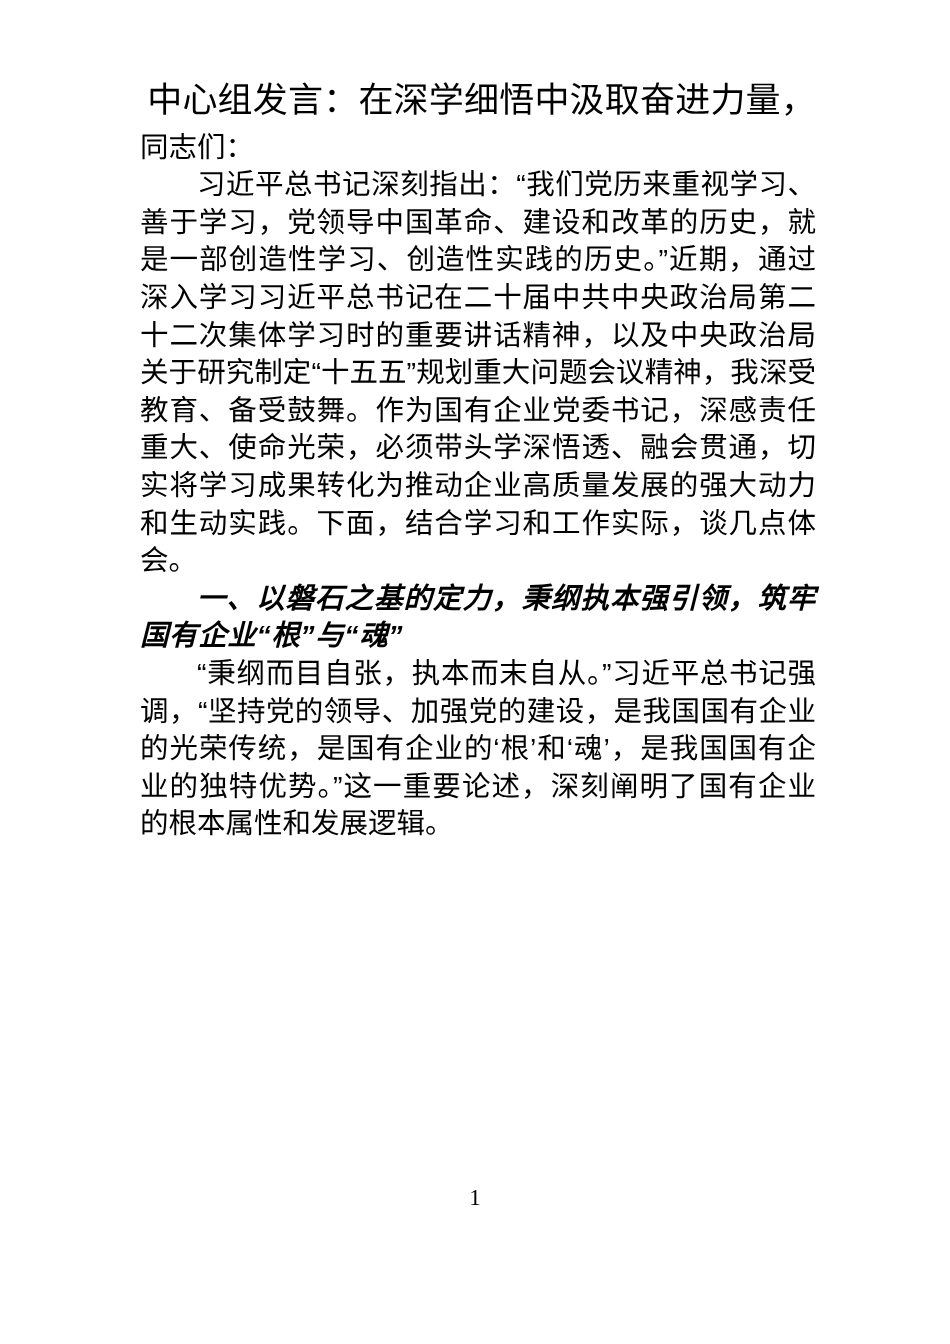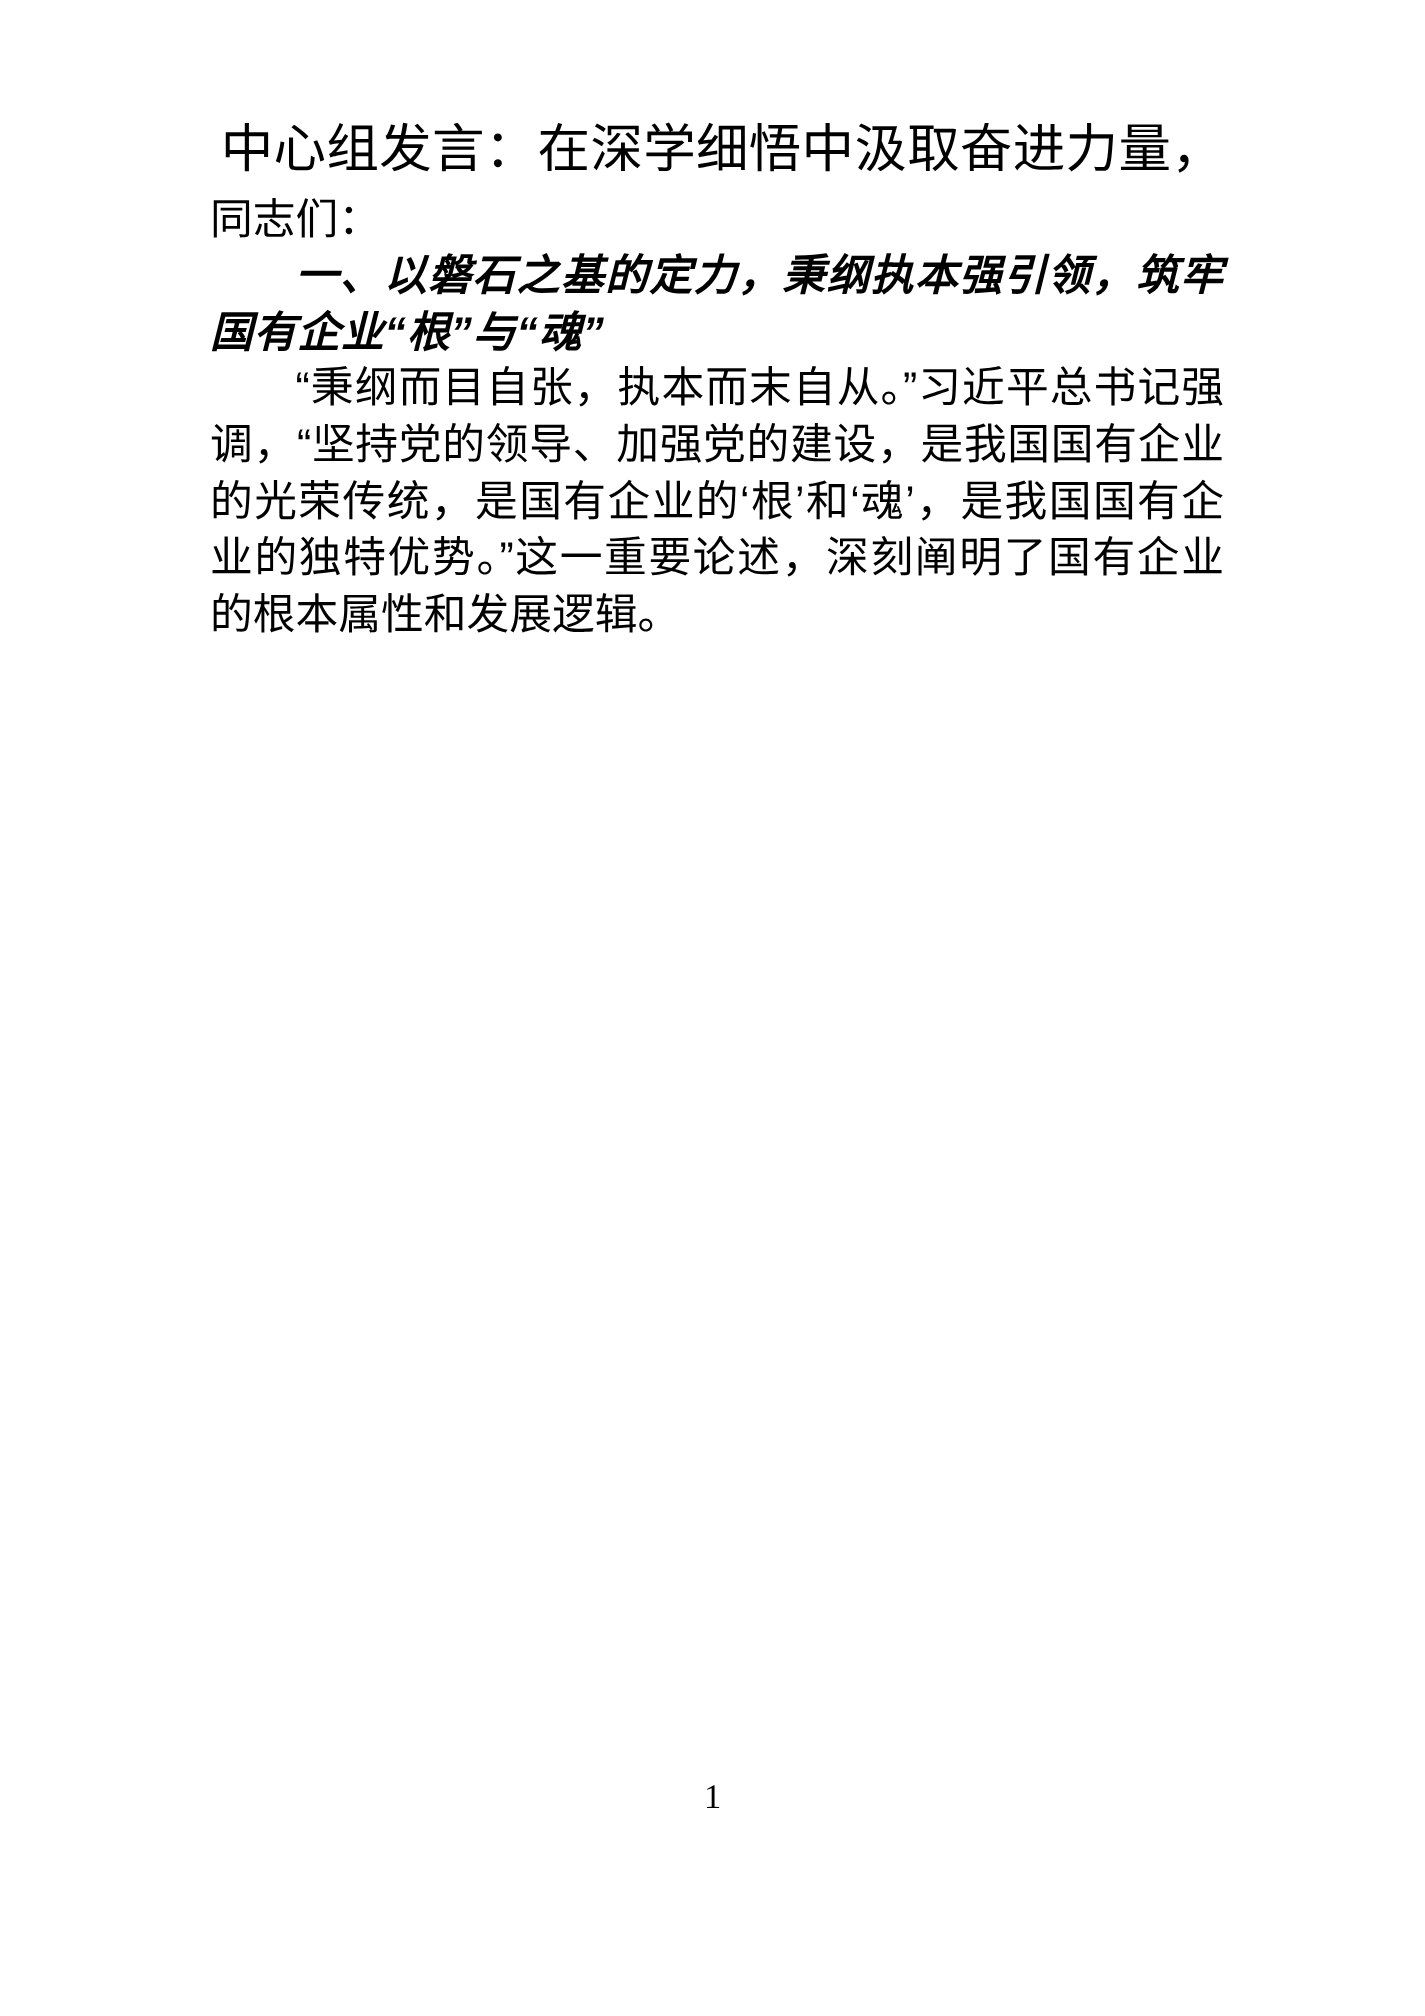"习近平总书记深刻指出：“我们党历来重视学习、善于学习，党领导中国革命、建设和改革" p.para { html: none -> <p>习近平总书记深刻指出：“我们党历来重视学习、善于学习，党领导中国革命、建设和改革的历史，就是一部创造性学习、创造性实践的历史。”近期，通过深入学习习近平总书记在二十届中共中央政治局第二十二次集体学习时的重要讲话精神，以及中央政治局关于研究制定“十五五”规划重大问题会议精神，我深受教育、备受鼓舞。作为国有企业党委书记，深感责任重大、使命光荣，必须带头学深悟透、融会贯通，切实将学习成果转化为推动企业高质量发展的强大动力和生动实践。下面，结合学习和工作实际，谈几点体会。</p> }
